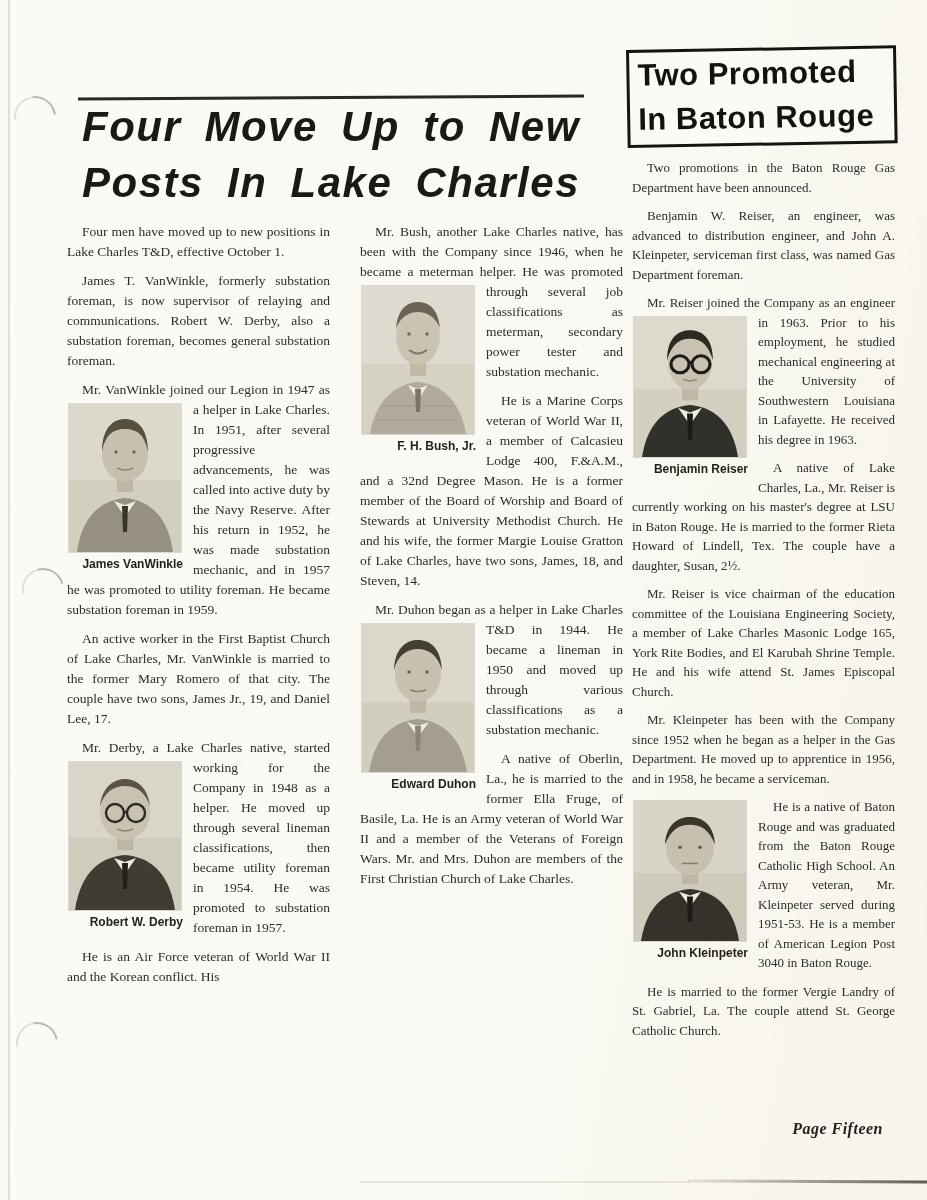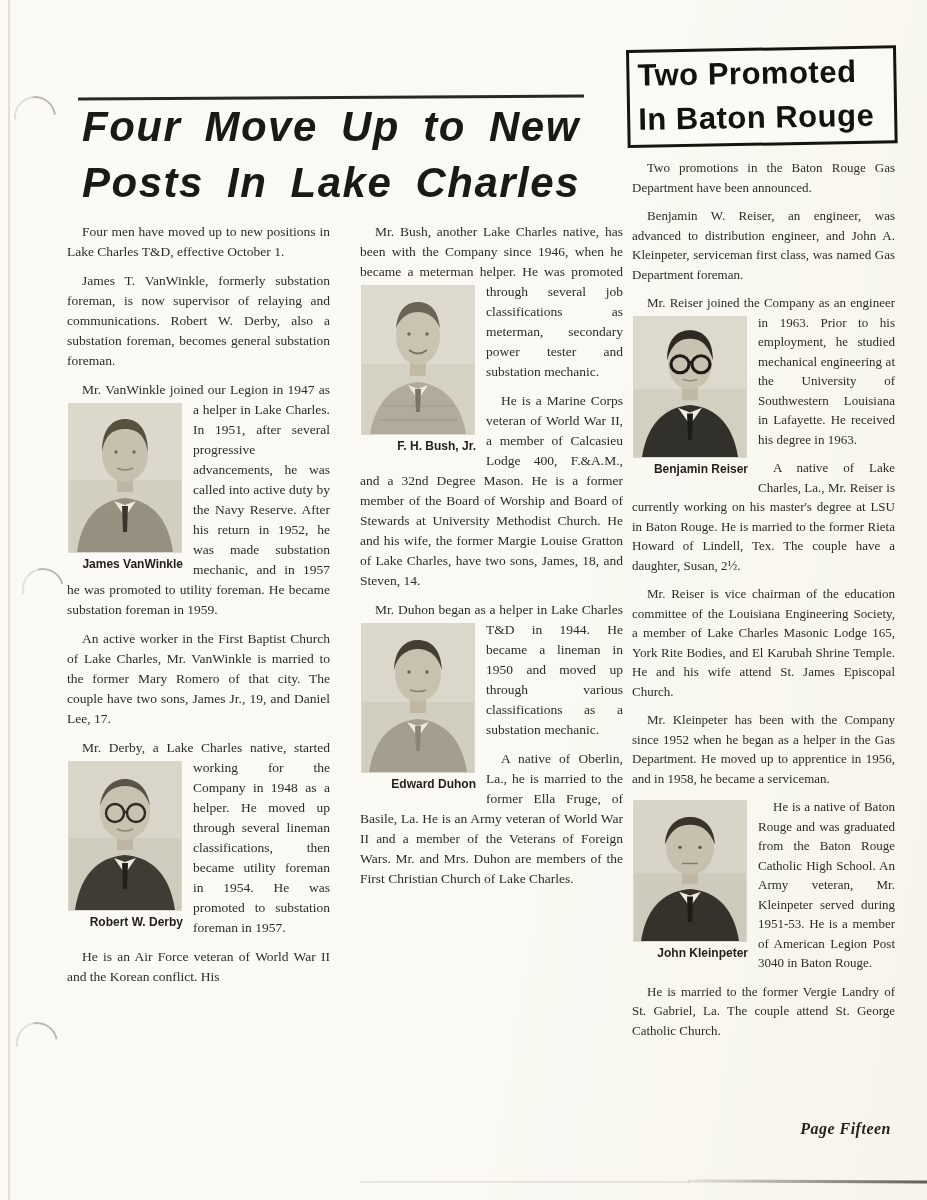"Page Fifteen" .page-number { right: 36px -> 44px }
